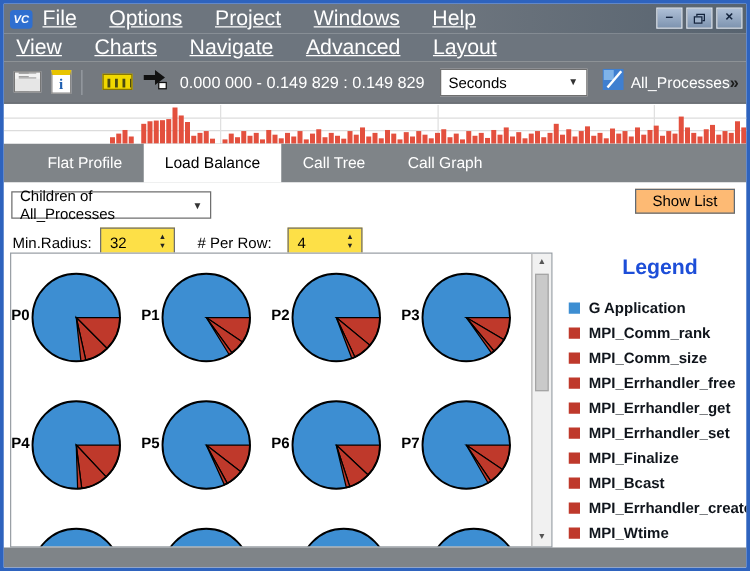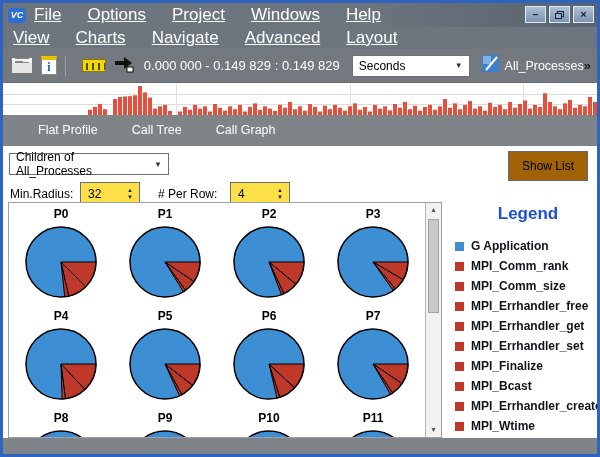"Load Balance" div.tab { html: none -> <div>Load Balance</div> }
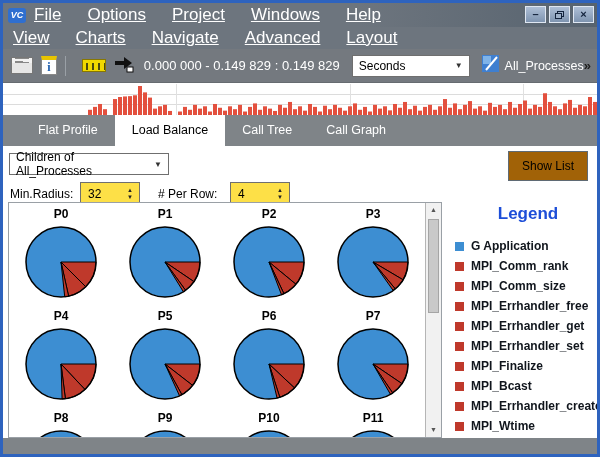"Show List" .btn { background: #a16207 -> #fdba74; height: 30px -> 20px }
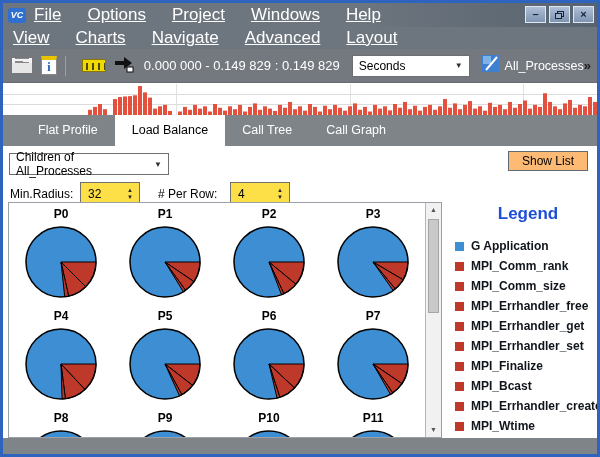"P0" .piecell { flex-direction: column -> row }
